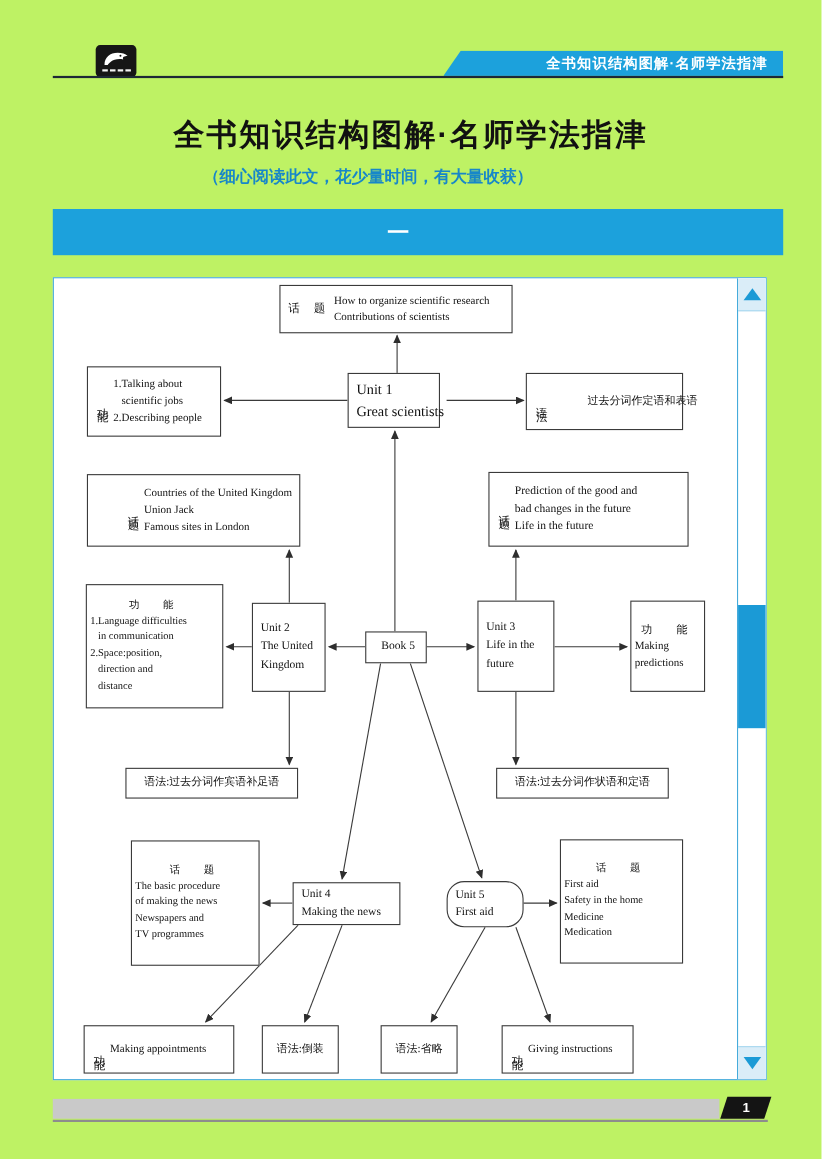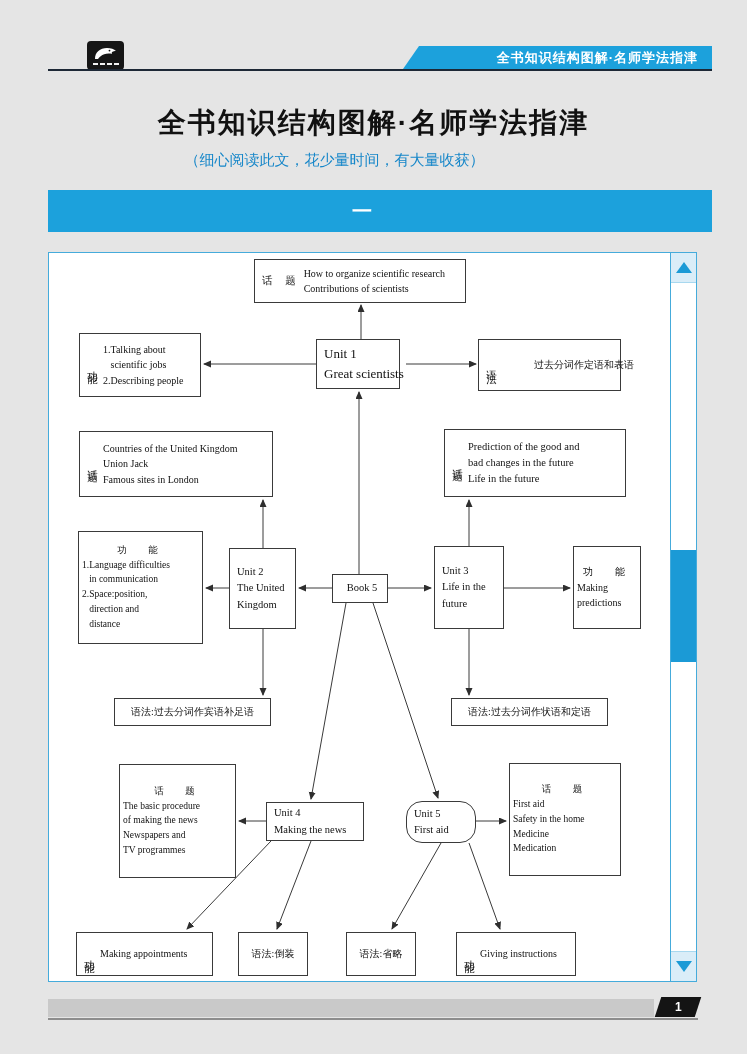"全书知识结构图解·名师学法指津" .page { background: #e5e5e5 -> #bef264 }
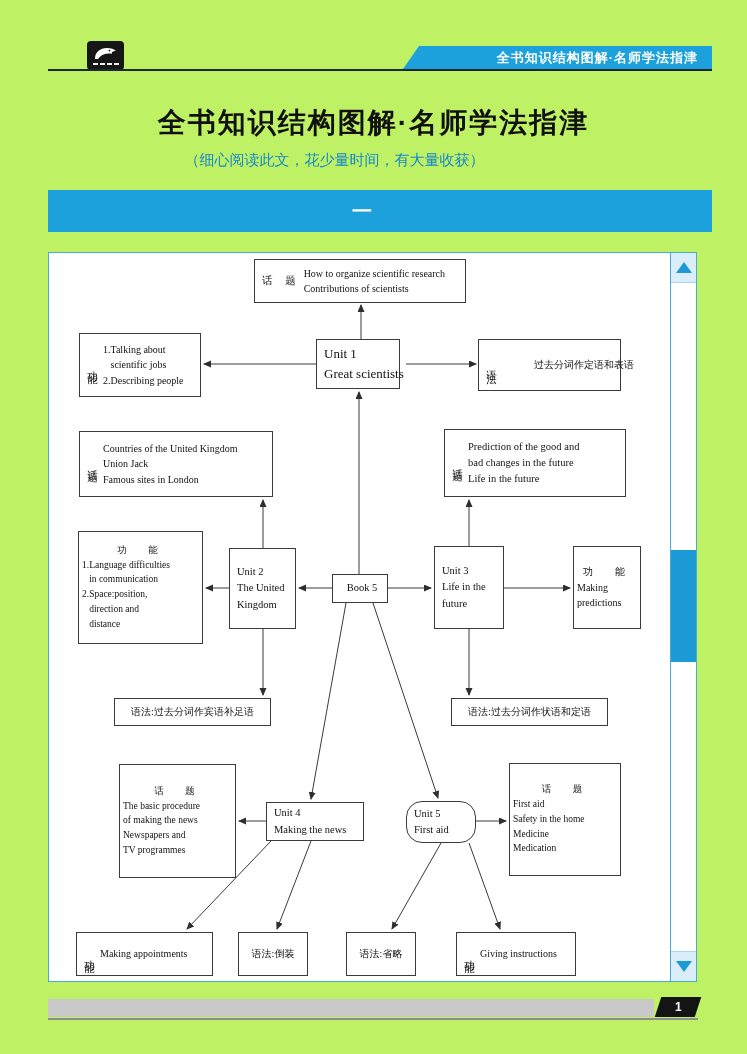"（细心阅读此文，花少量时间，有大量收获）" .sub-title { font-weight: normal -> bold }
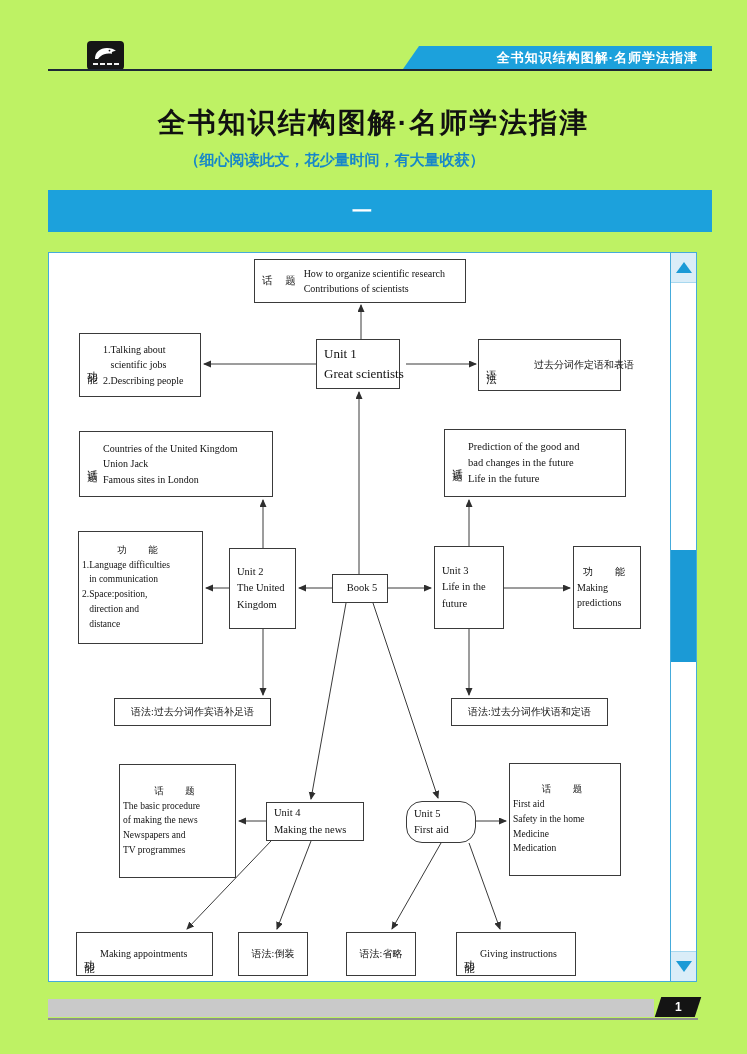"Countries of the United Kingdom" div.dbox { padding-left: none -> 28px }
